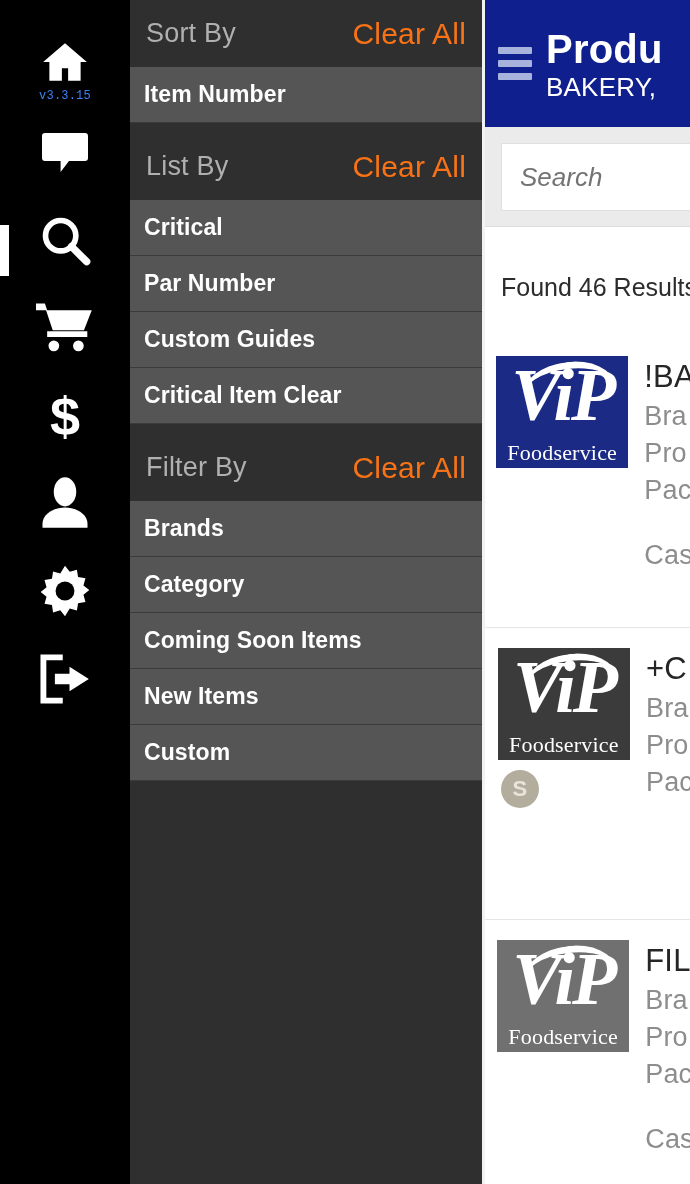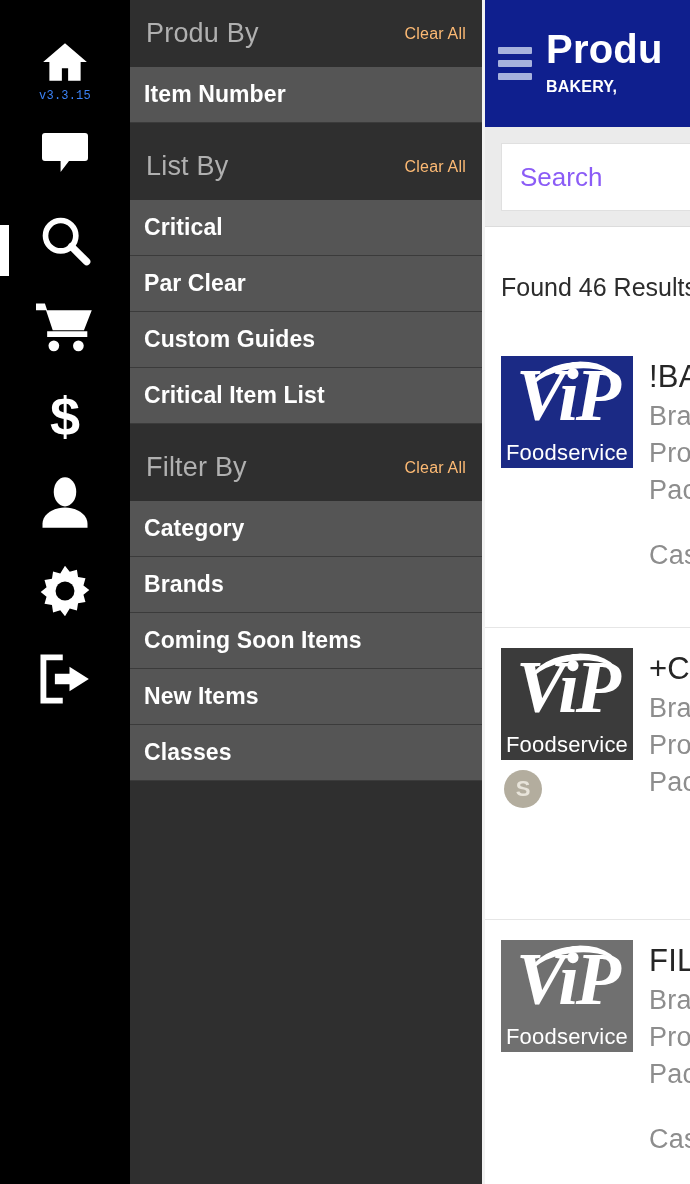"Produ By" span.sec-head-title { text: Produ -> Sort }
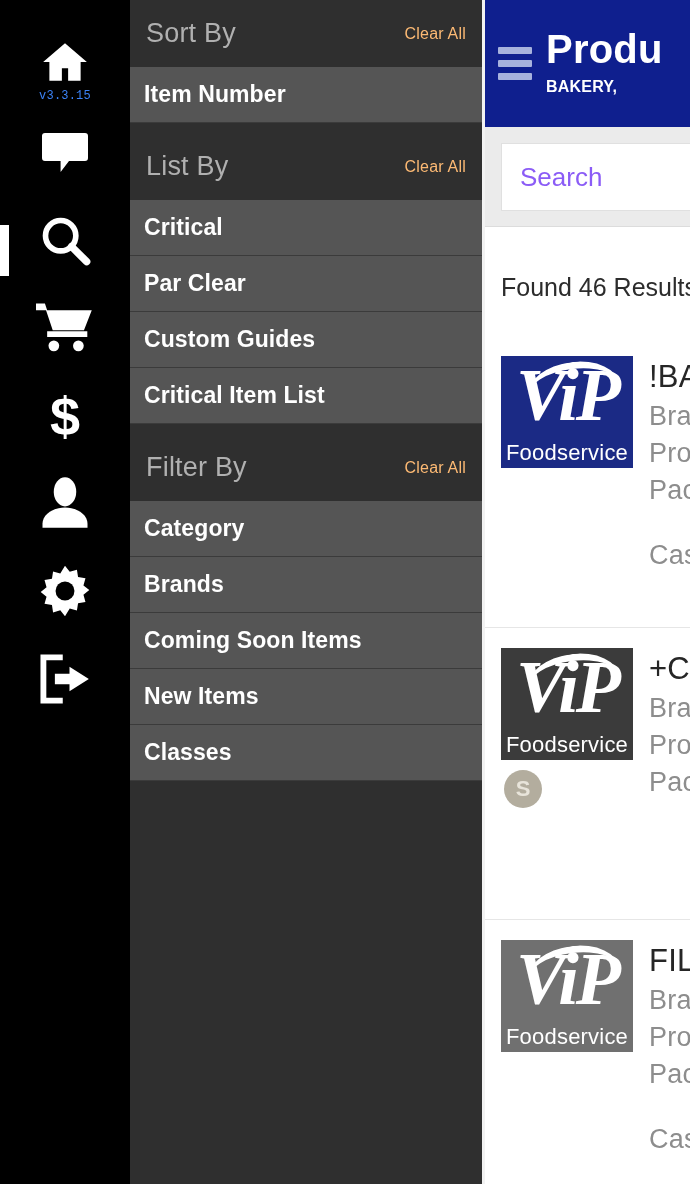"Clear All" .sec-head-clear { color: #fdba74 -> #f97316; font-size: 16px -> 30px }
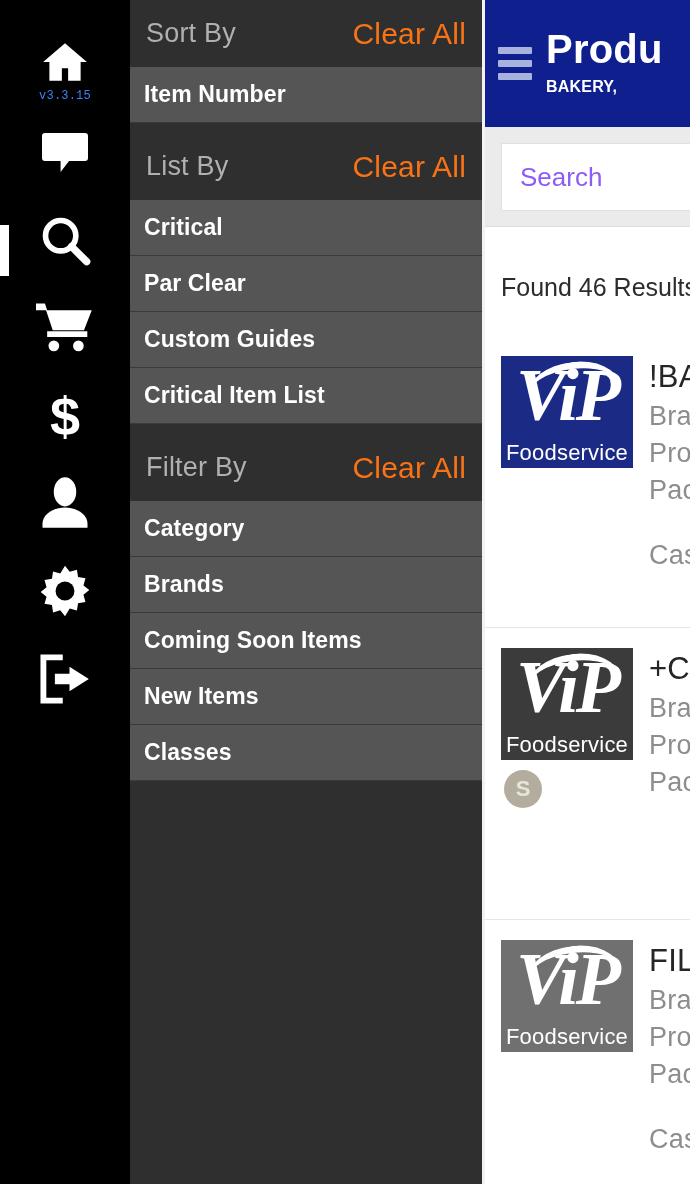"BAKERY," .appbar-sub { font-size: 16px -> 26px; font-weight: bold -> normal }
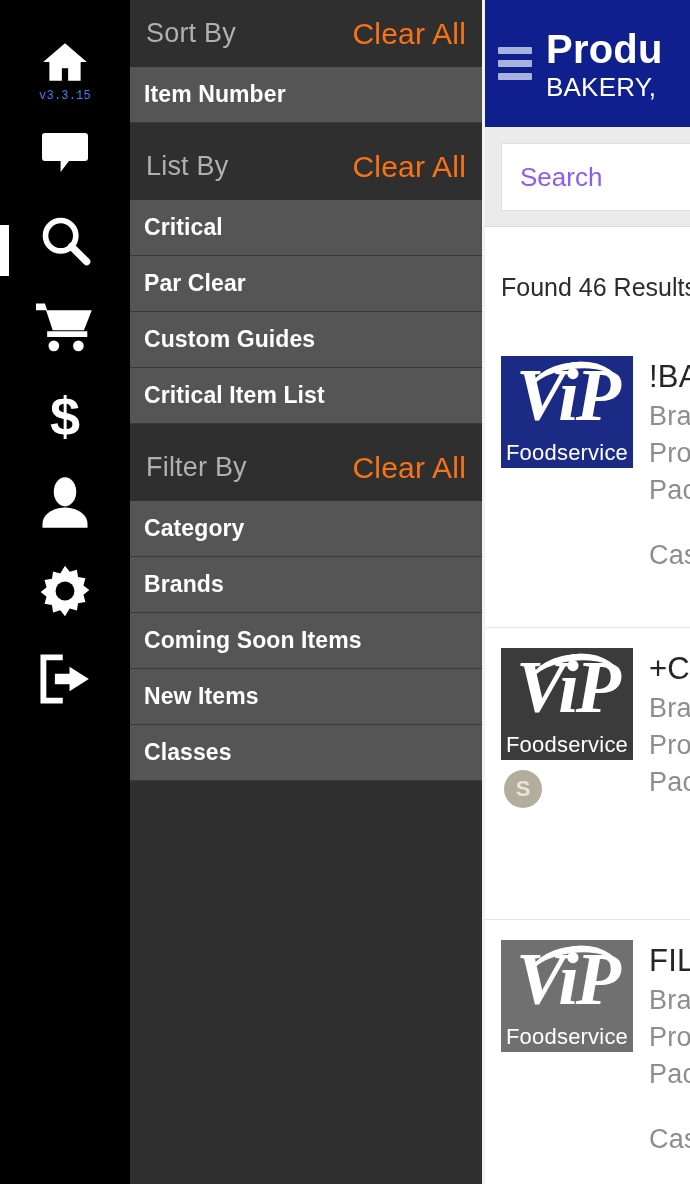"Search" .search-placeholder { color: #8b5cf6 -> #737373; font-style: none -> italic }
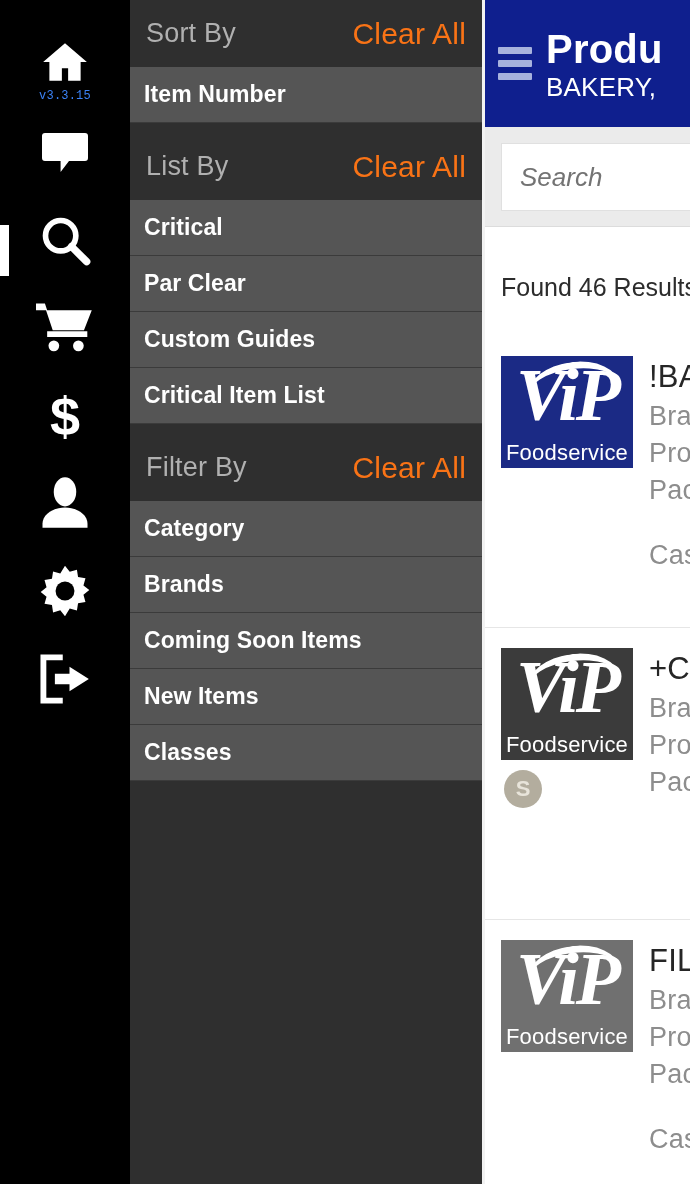"Par Clear" span.panel-row-label { text: Clear -> Number }
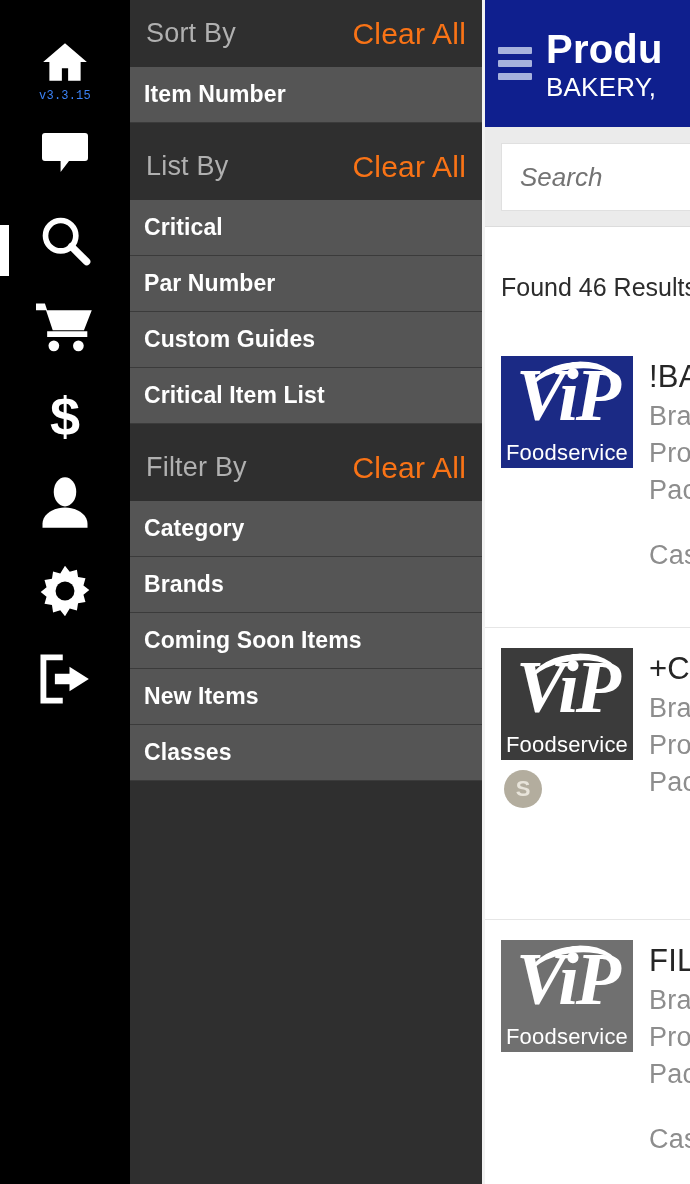"Critical Item List" span.panel-row-label { text: List -> Clear }
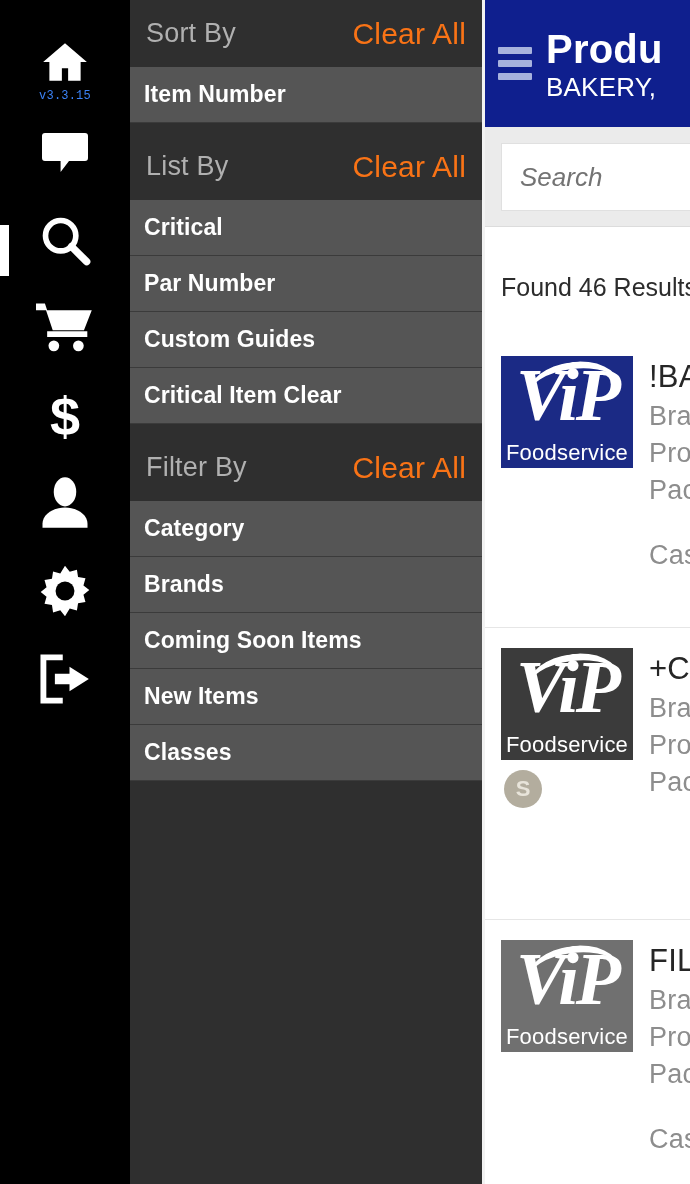"ViP" .card { justify-content: none -> center }
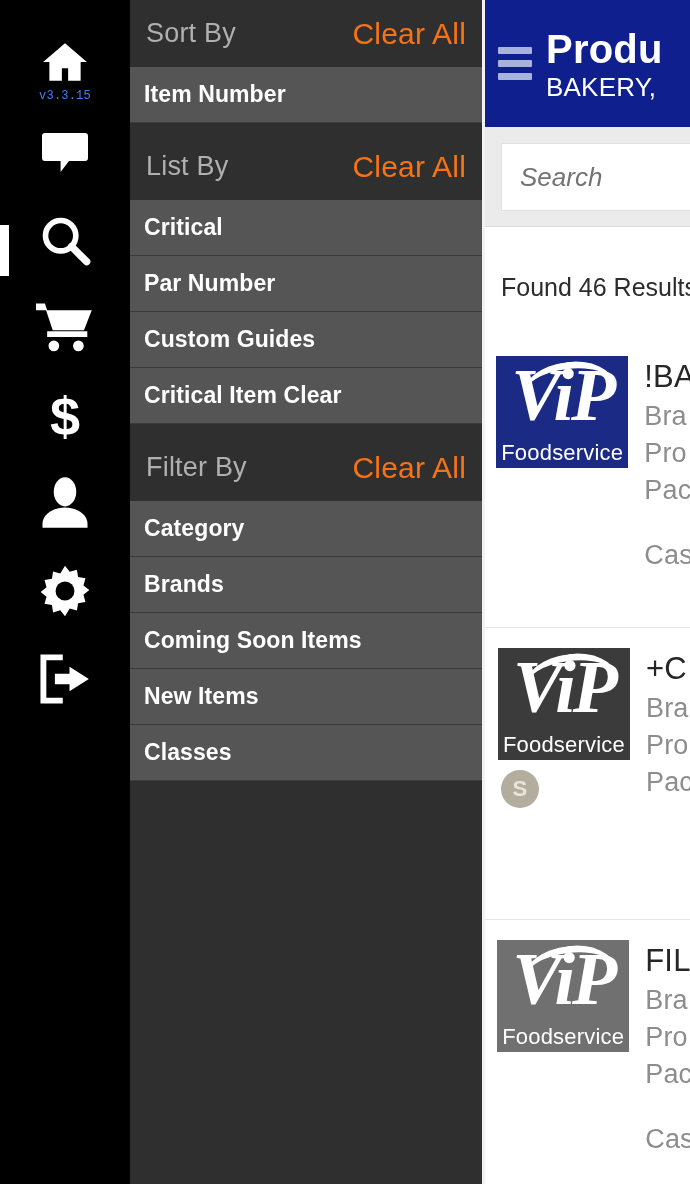"Foodservice" .logo-word { font-family: Liberation Sans, sans-serif -> Liberation Serif, serif }
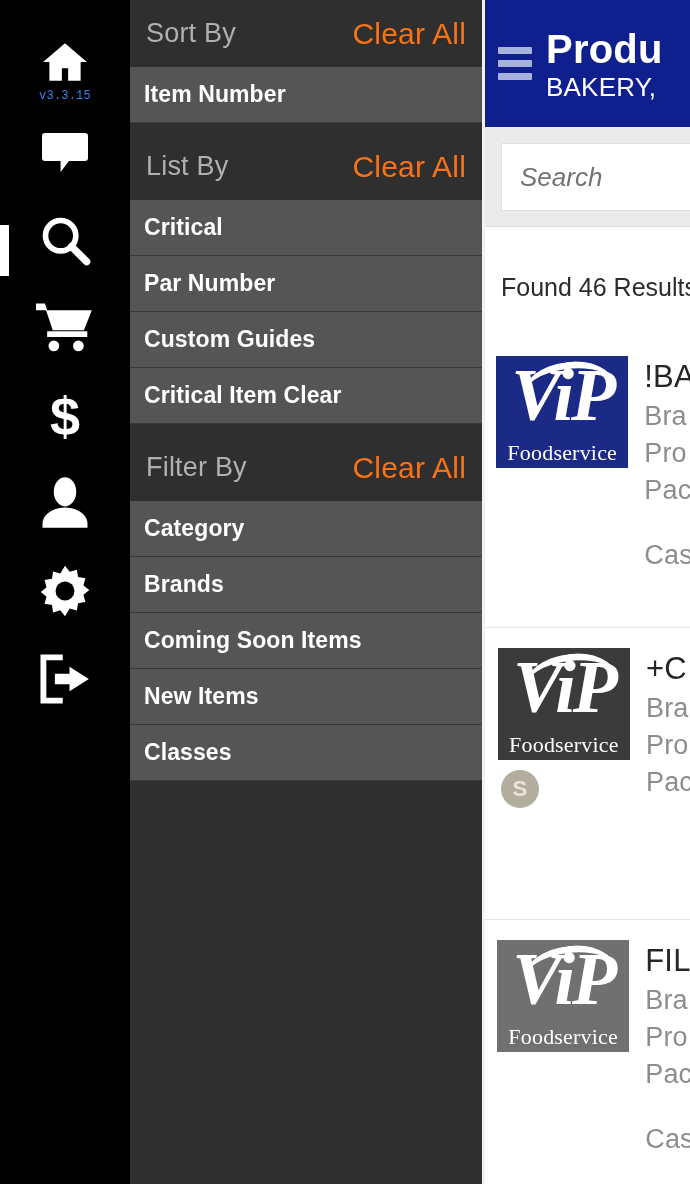"Category" div.panel-row { order: before "Brands" -> after "Brands" }
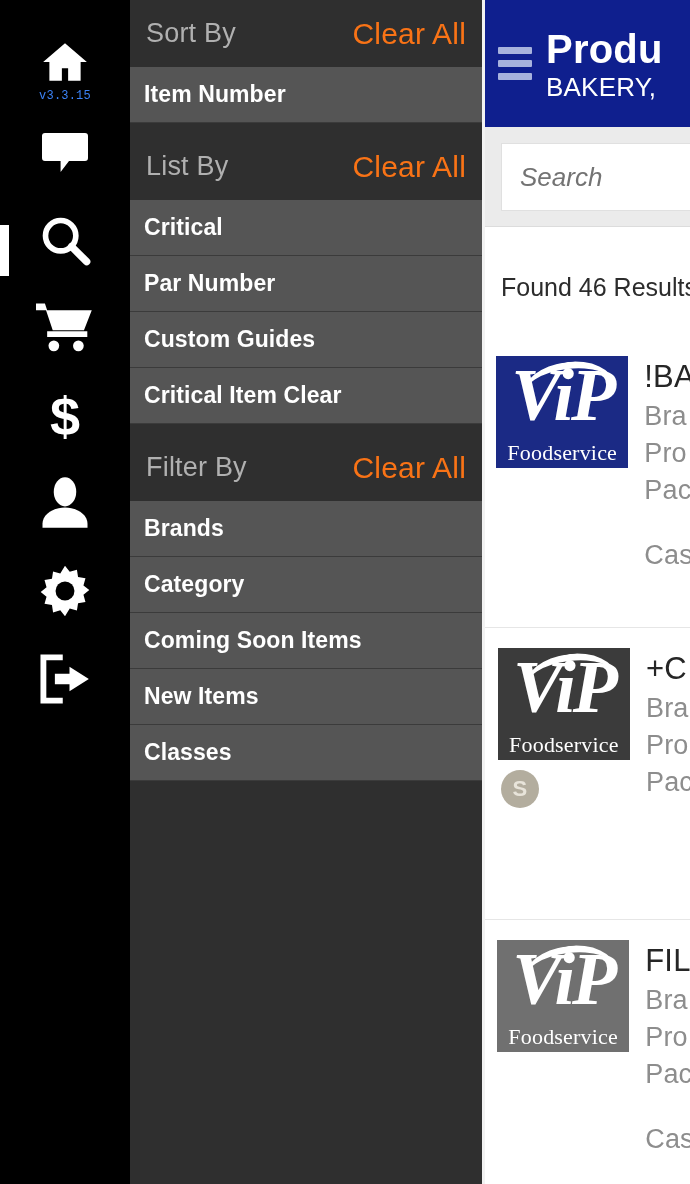"Classes" span.panel-row-label { text: Classes -> Custom }
